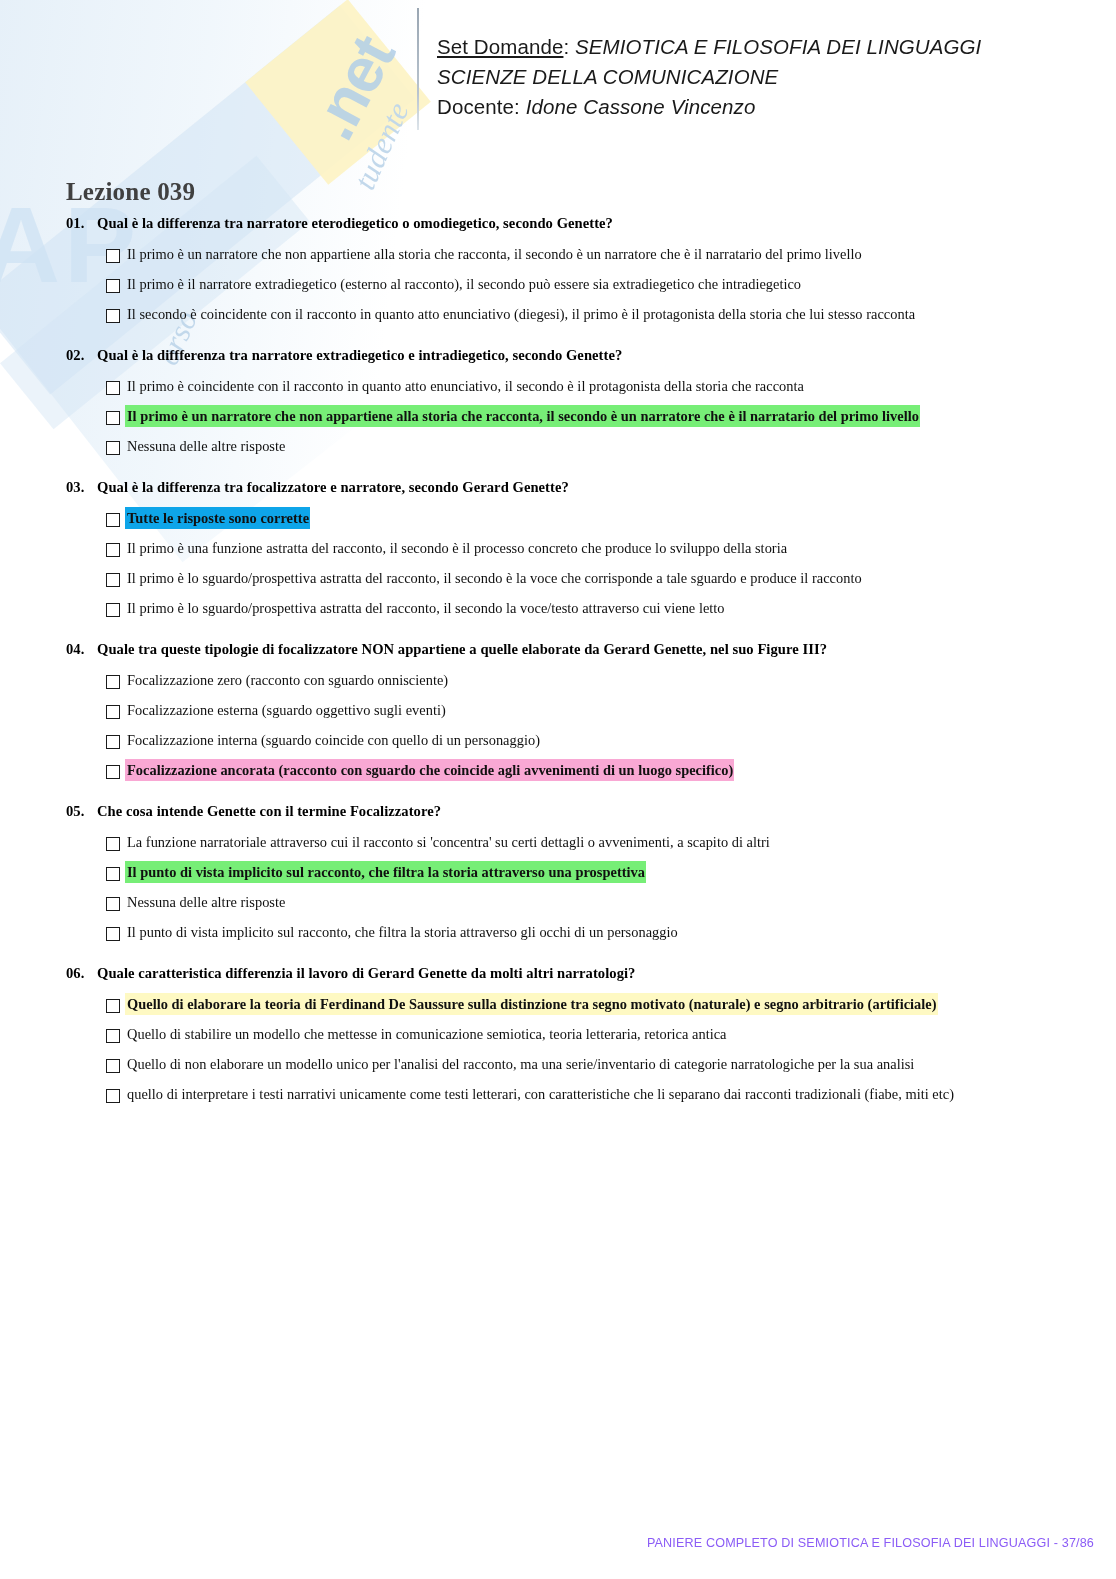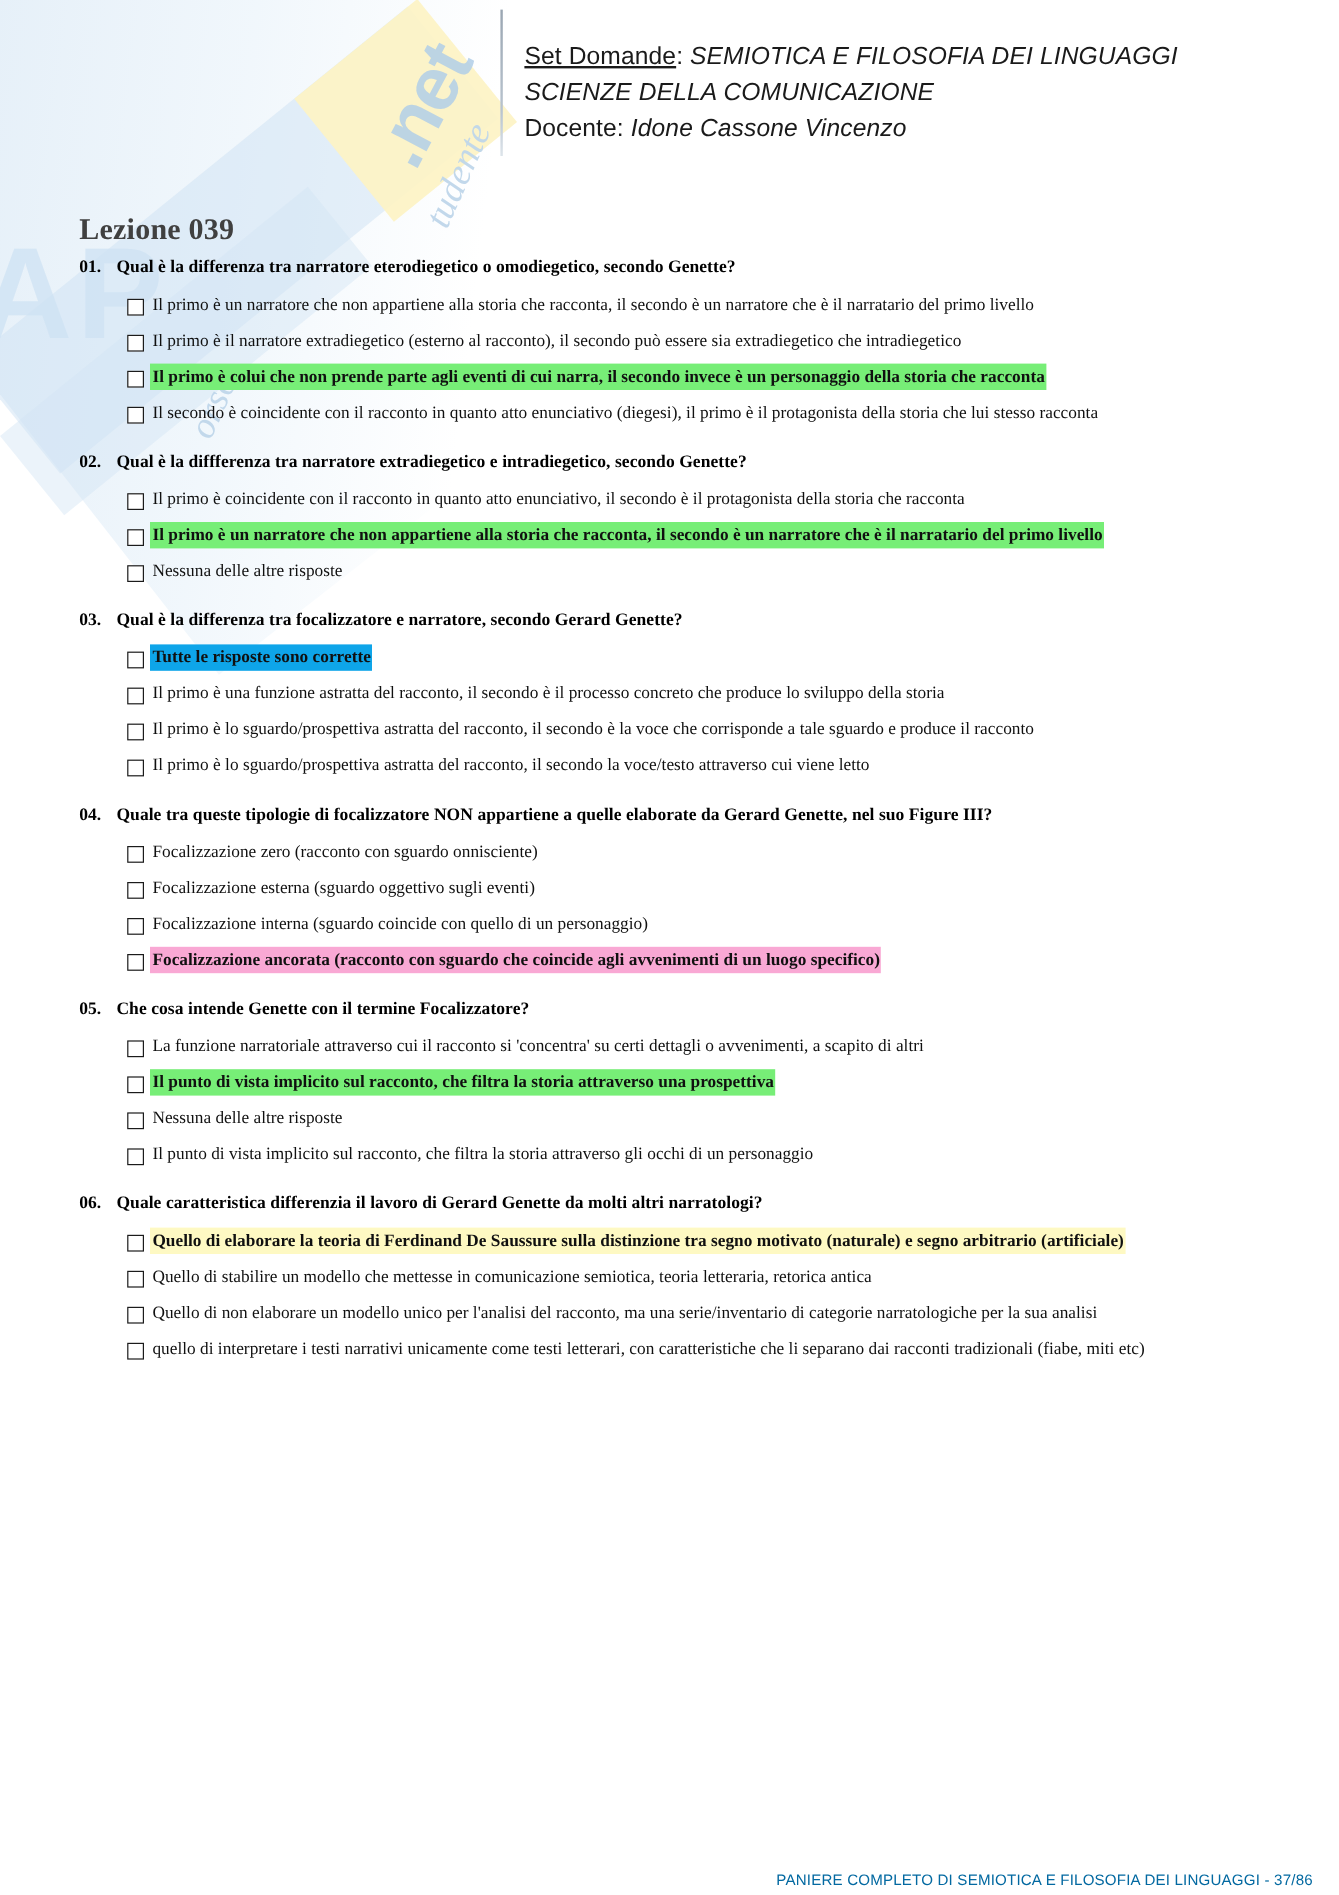"Il primo è colui che" div.option-row { html: <div> <span></span> <span>Il primo è colui che non prende parte agli eventi di cui narra, il secondo invece è un personaggio della storia che racconta</span> </div> -> none }
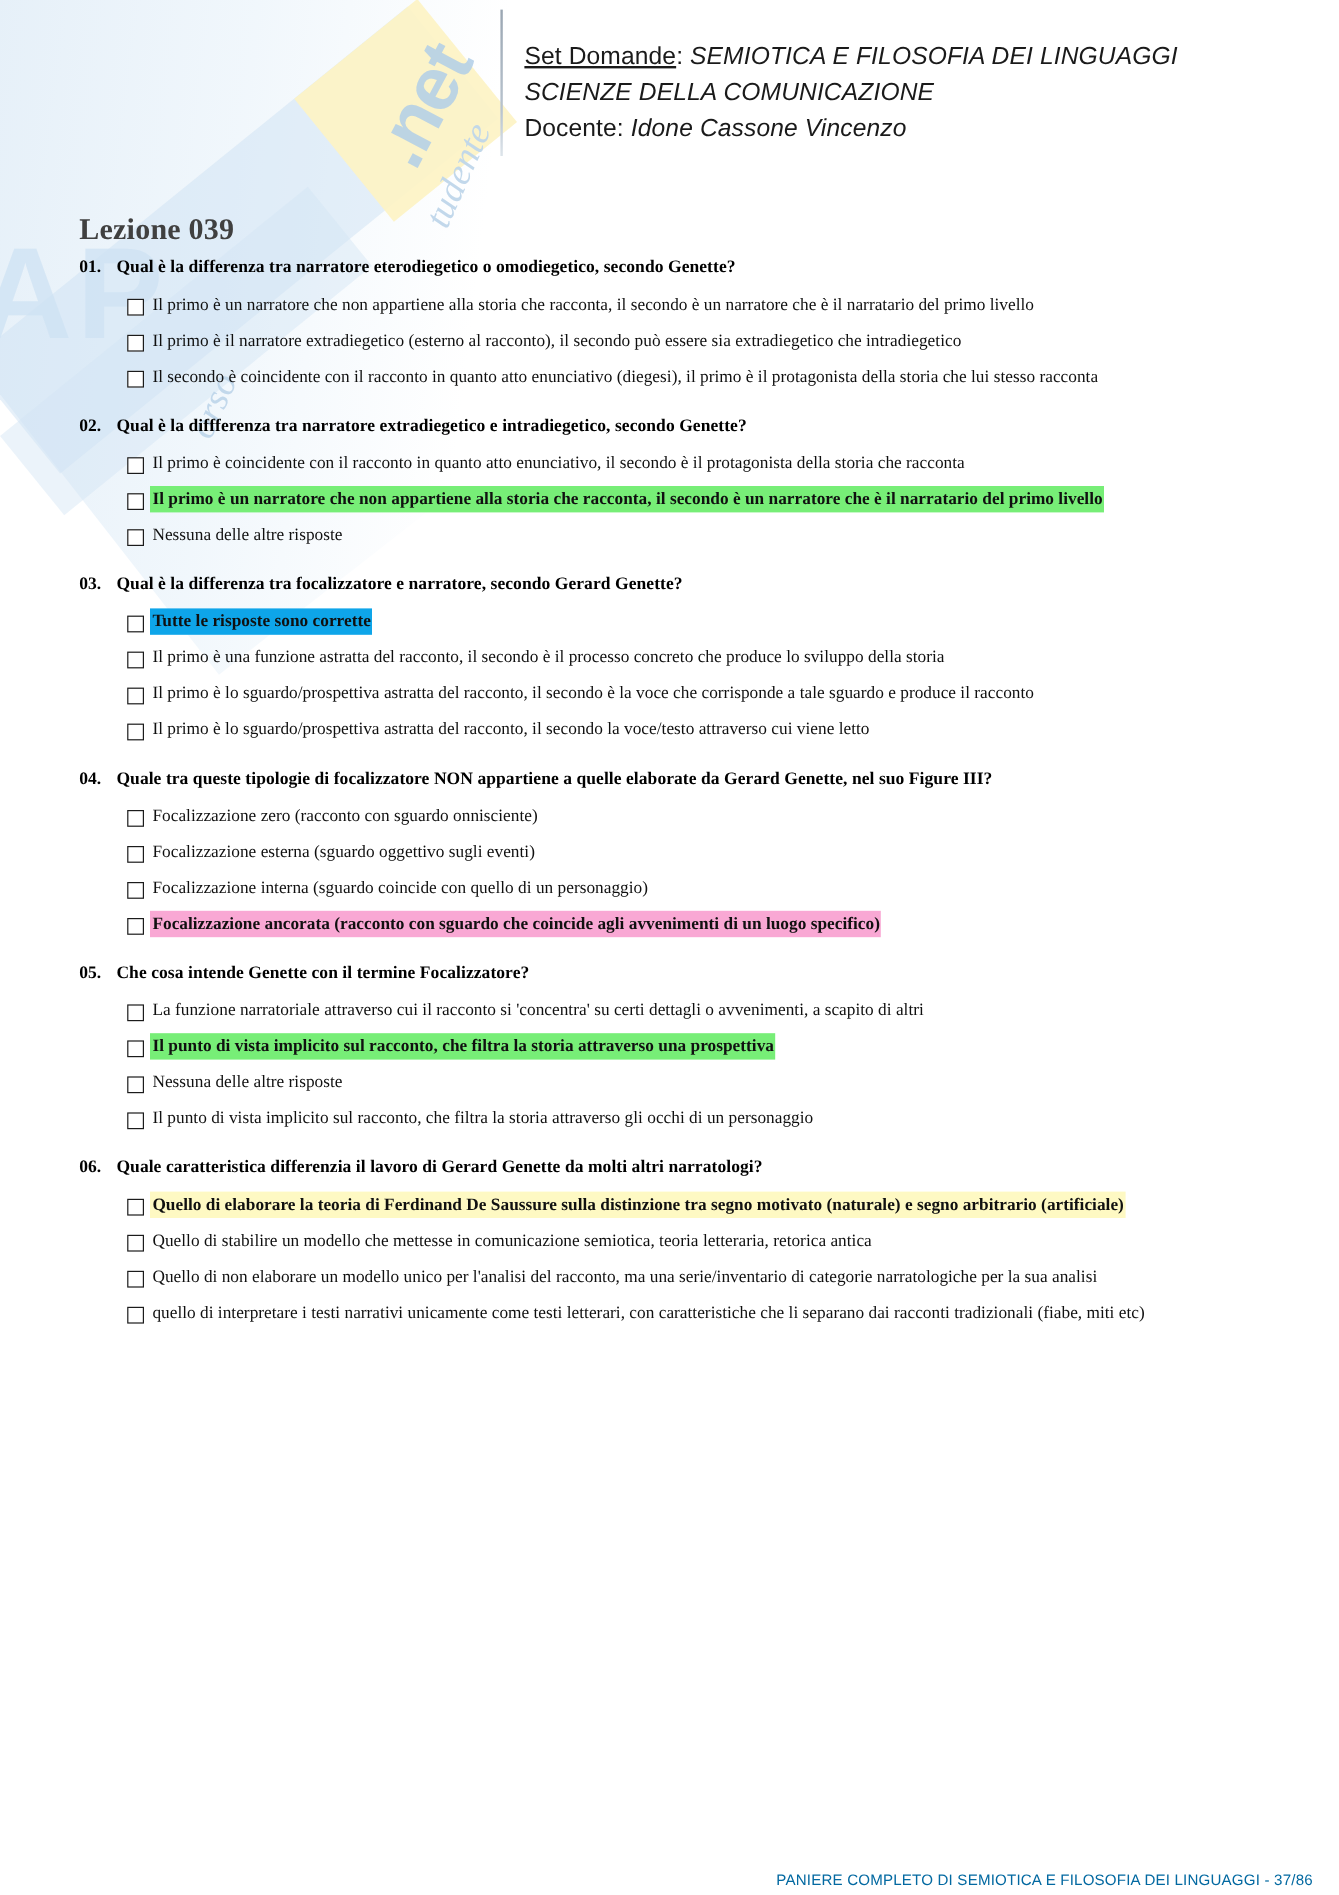"PANIERE COMPLETO DI SEMIOTICA E" .footer-text { color: #0369a1 -> #8b5cf6; margin-top: 24px -> none }
